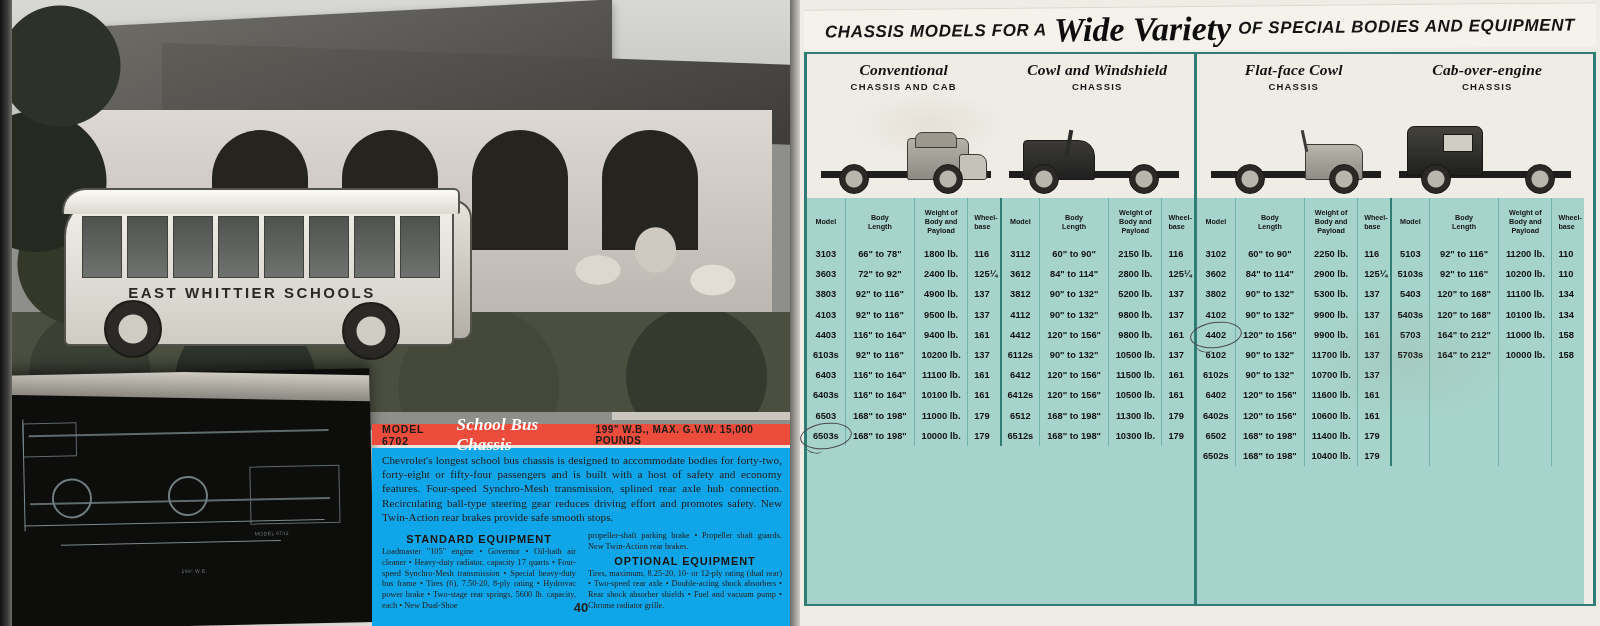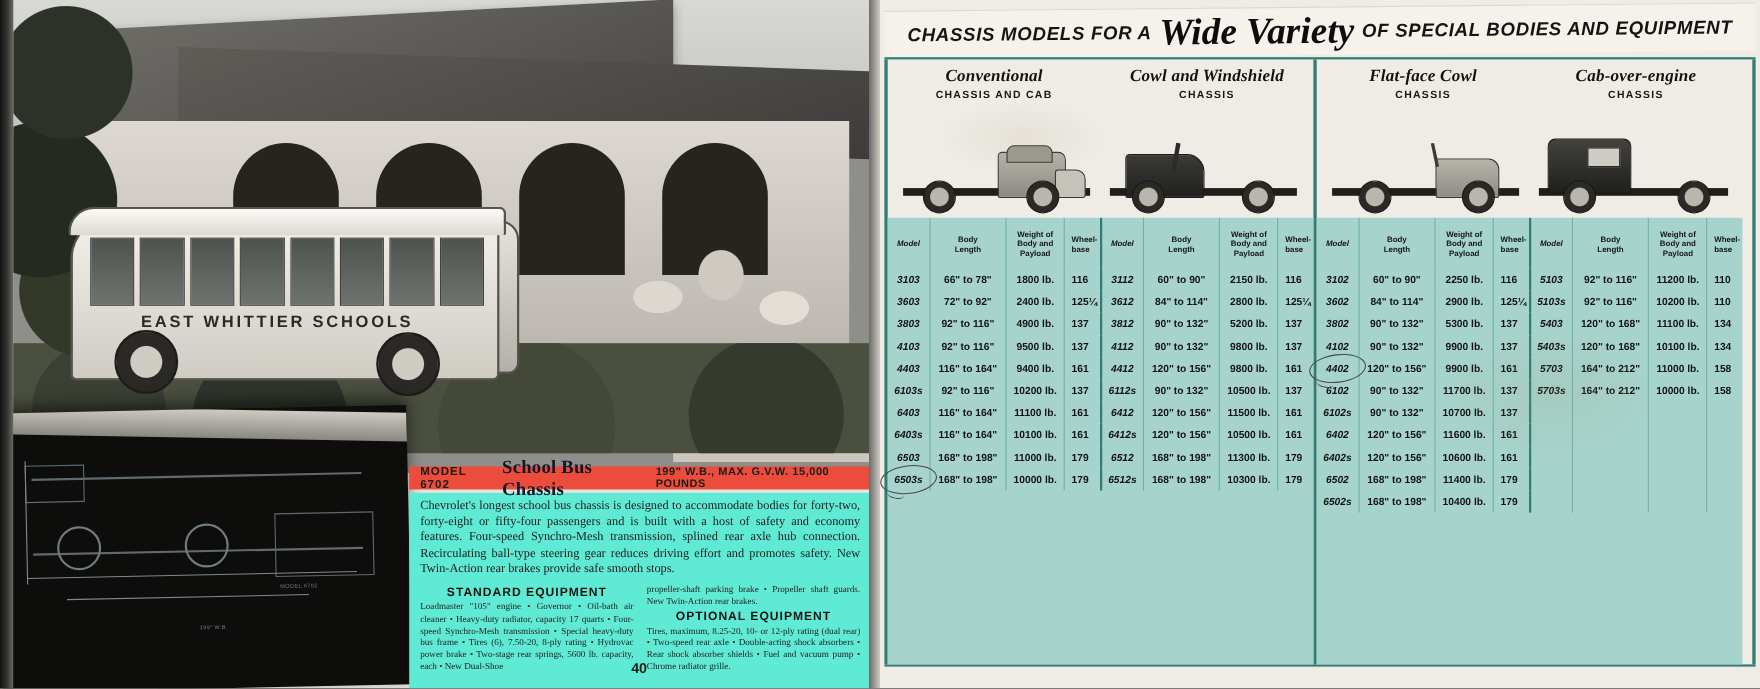"Model" table.spec .cmodel { font-style: italic -> none }
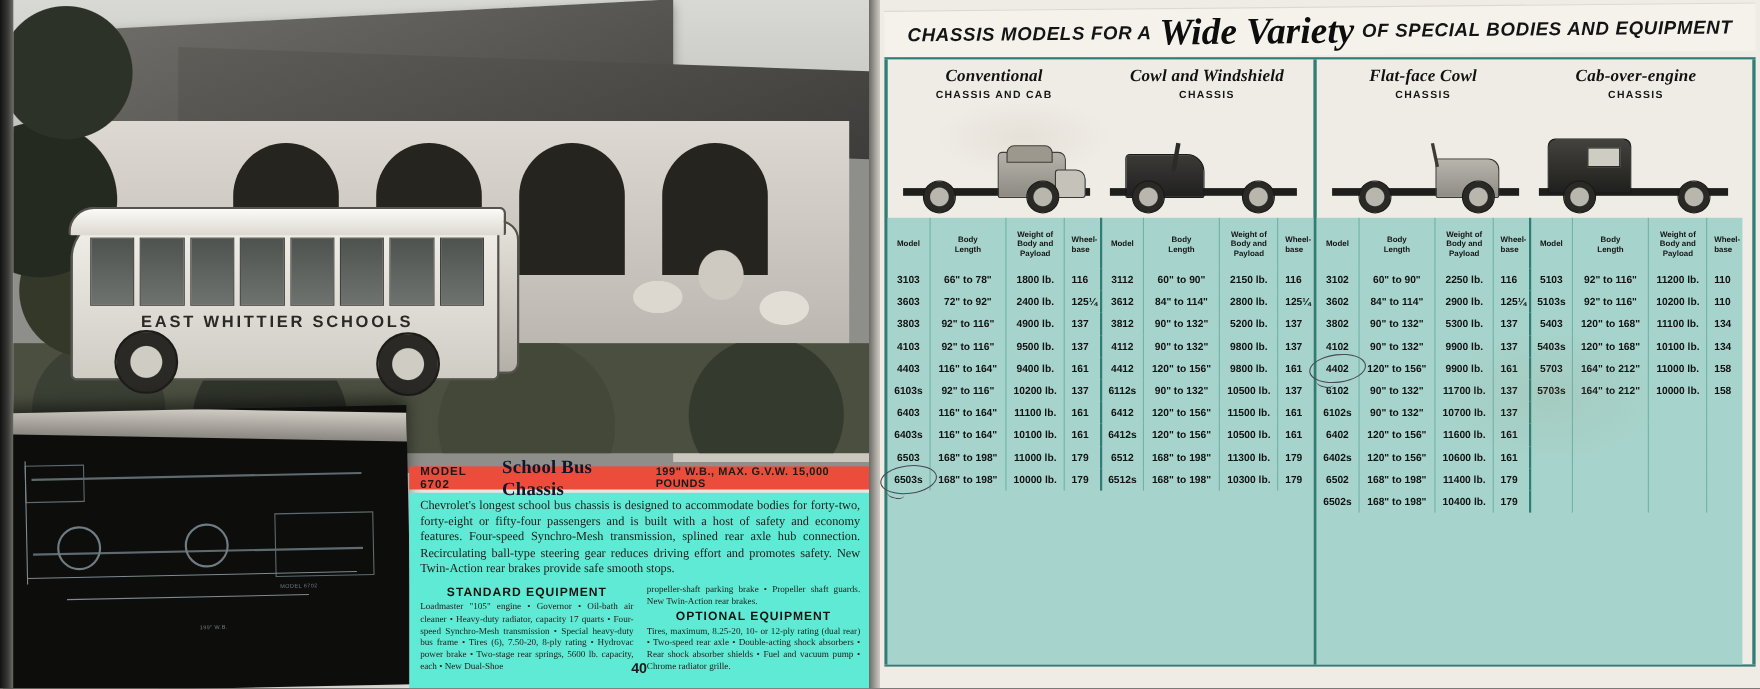"School Bus Chassis" .banner .bs { color: #0f172a -> #ffffff; font-style: none -> italic }
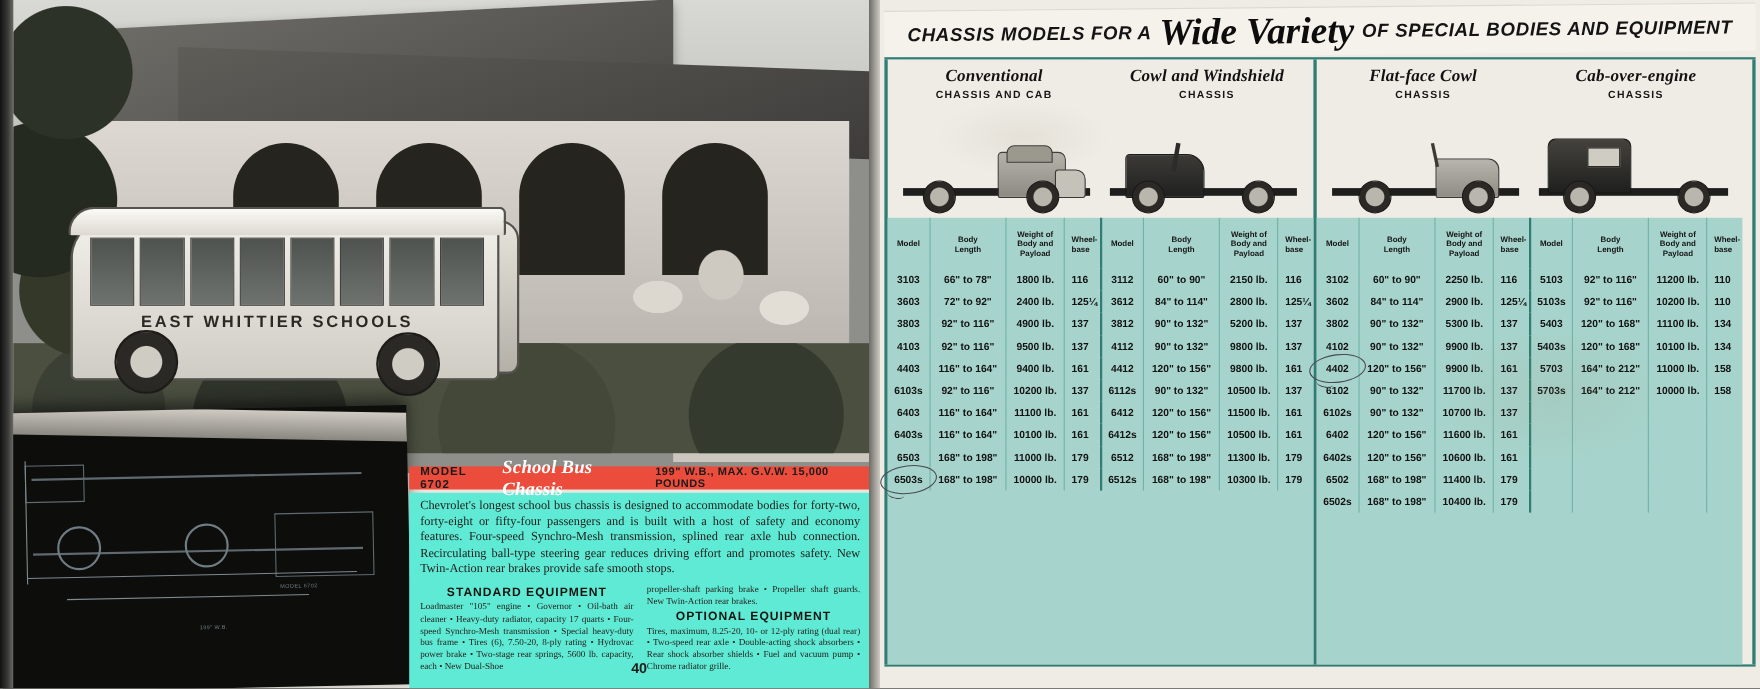"Chevrolet's longest school bus chassis" .textblock { background: #5eead4 -> #0ea5e9 }
